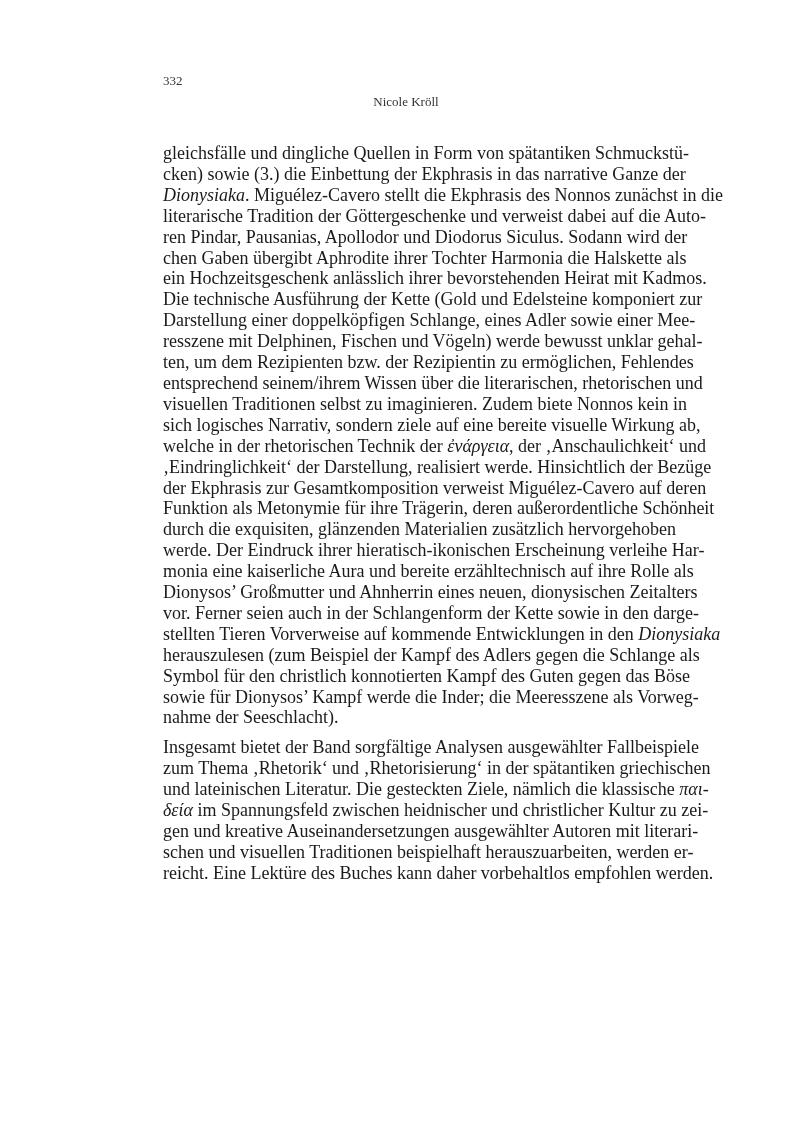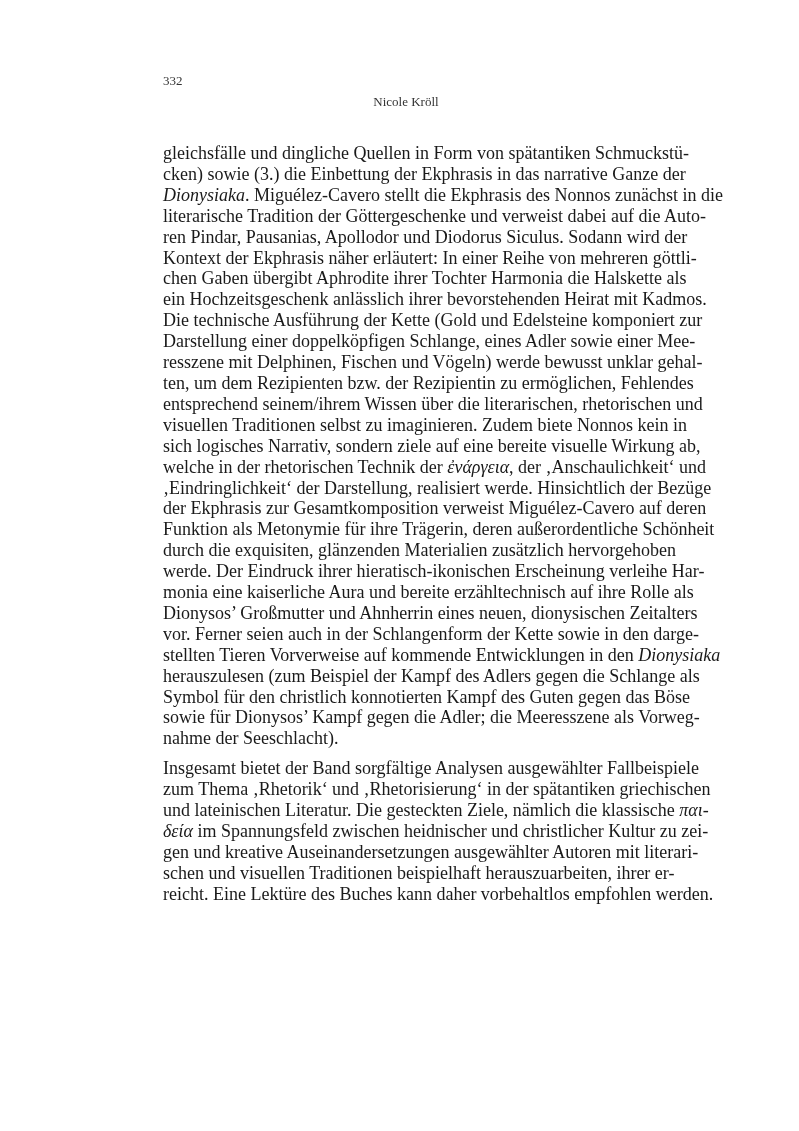"Kontext der Ekphrasis näher erläutert:" span.line { html: <span>Kontext der Ekphrasis näher erläutert: In einer Reihe von mehreren göttli-</span> -> none }
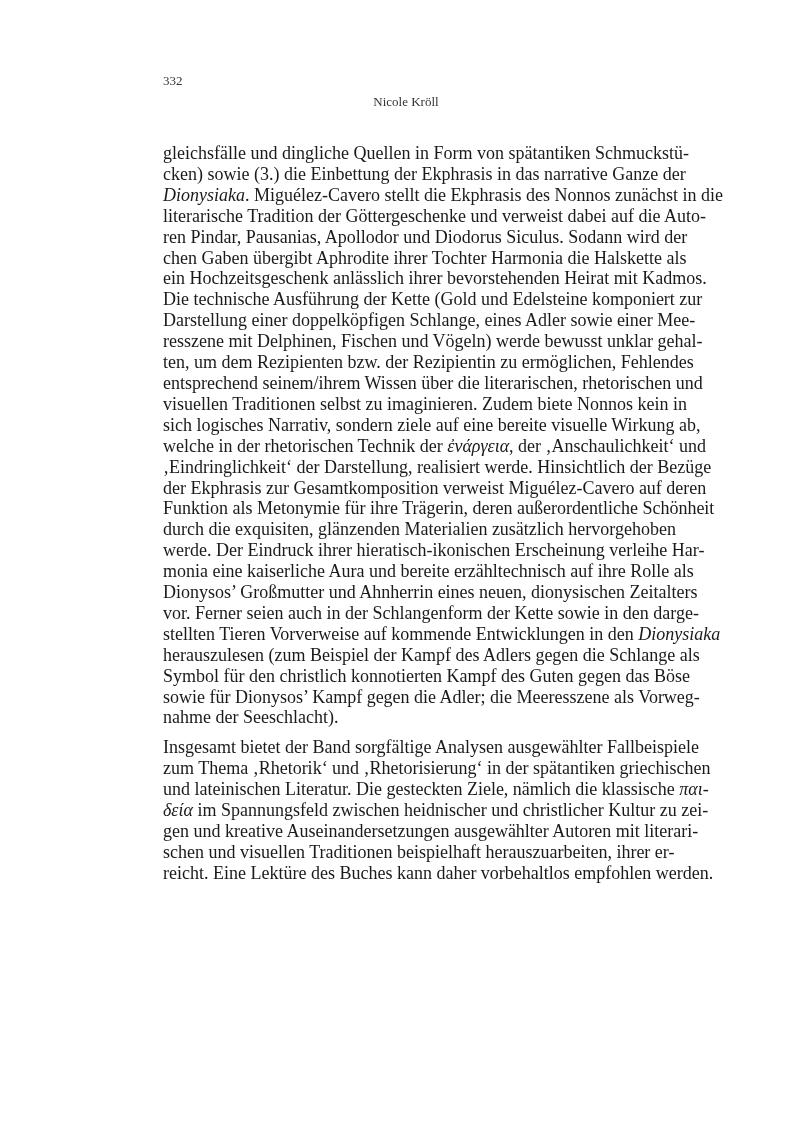"sowie für Dionysos’ Kampf gegen" span.line { text: gegen die Adler -> werde die Inder }
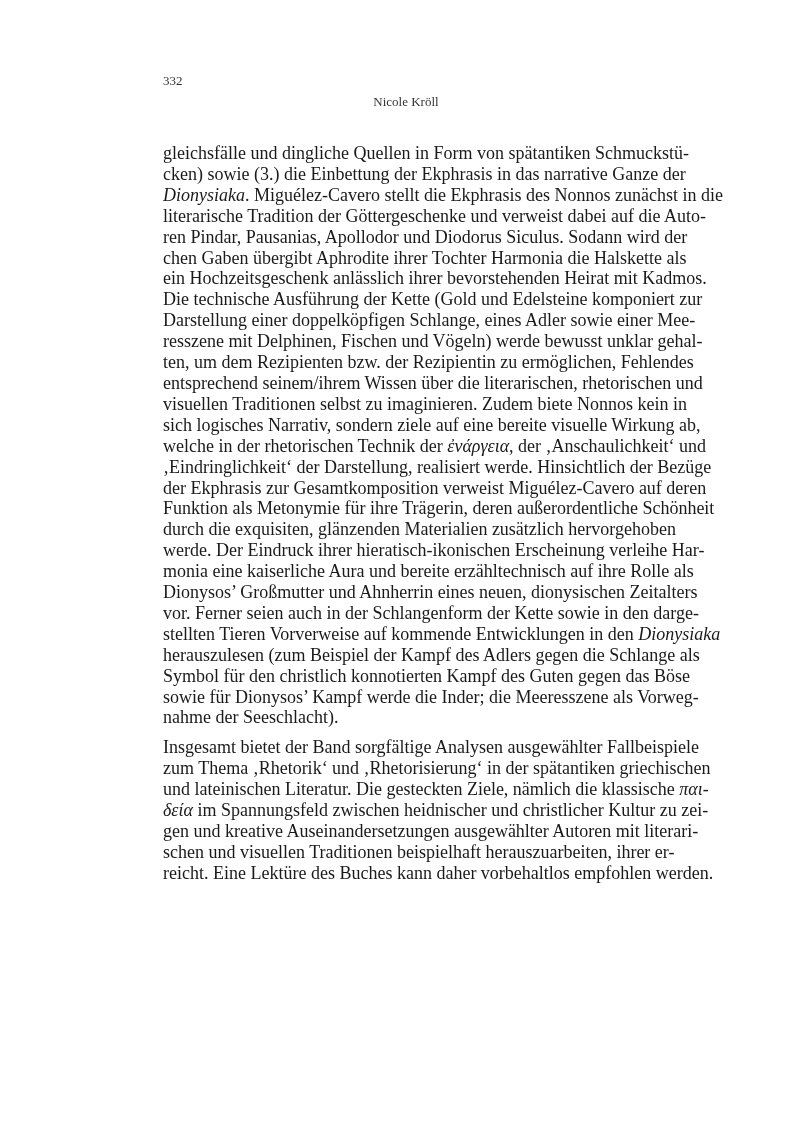"schen und visuellen Traditionen" span.line { text: ihrer -> werden }
